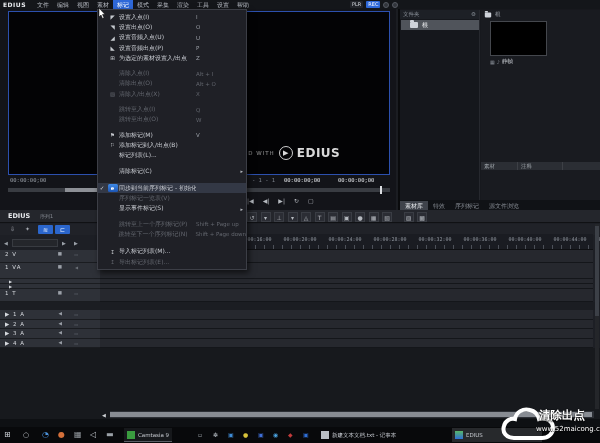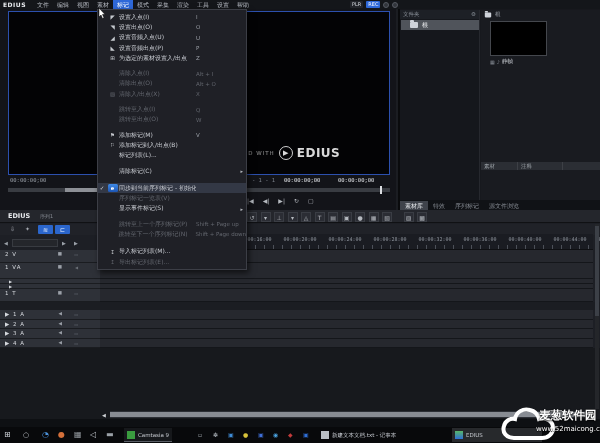"麦葱软件园" span.t1 { text: 麦葱软件园 -> 清除出点 }
